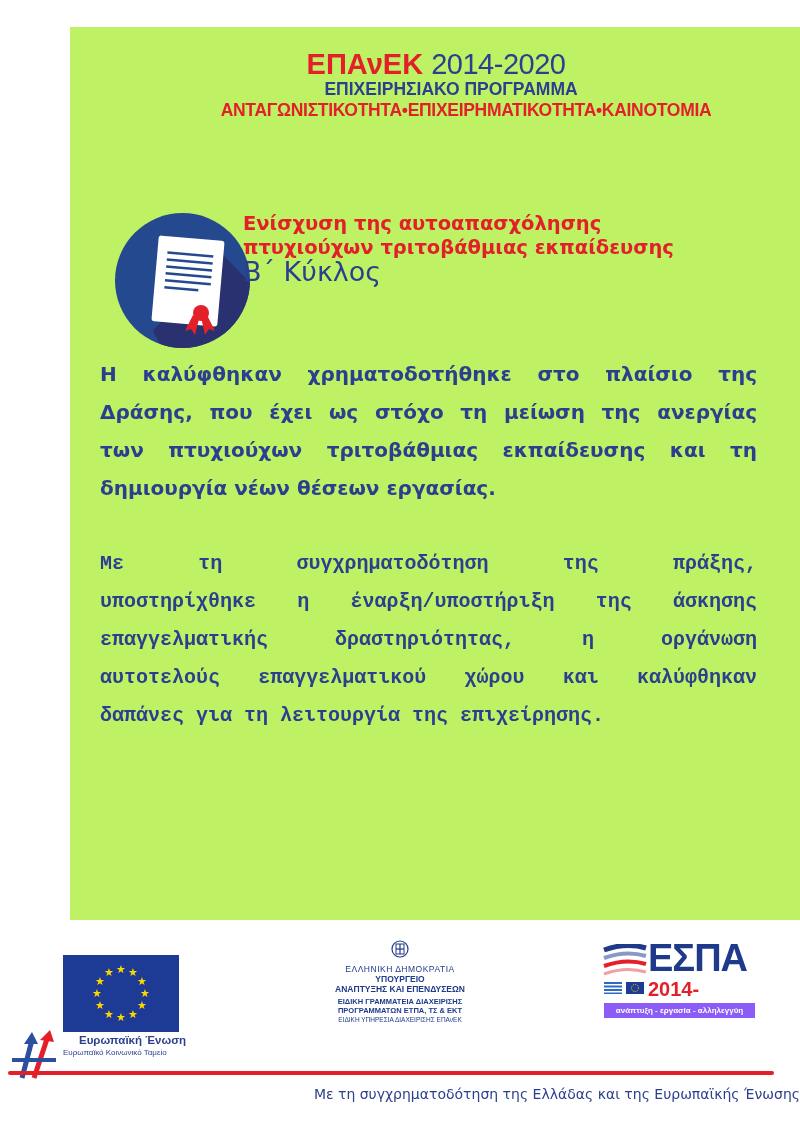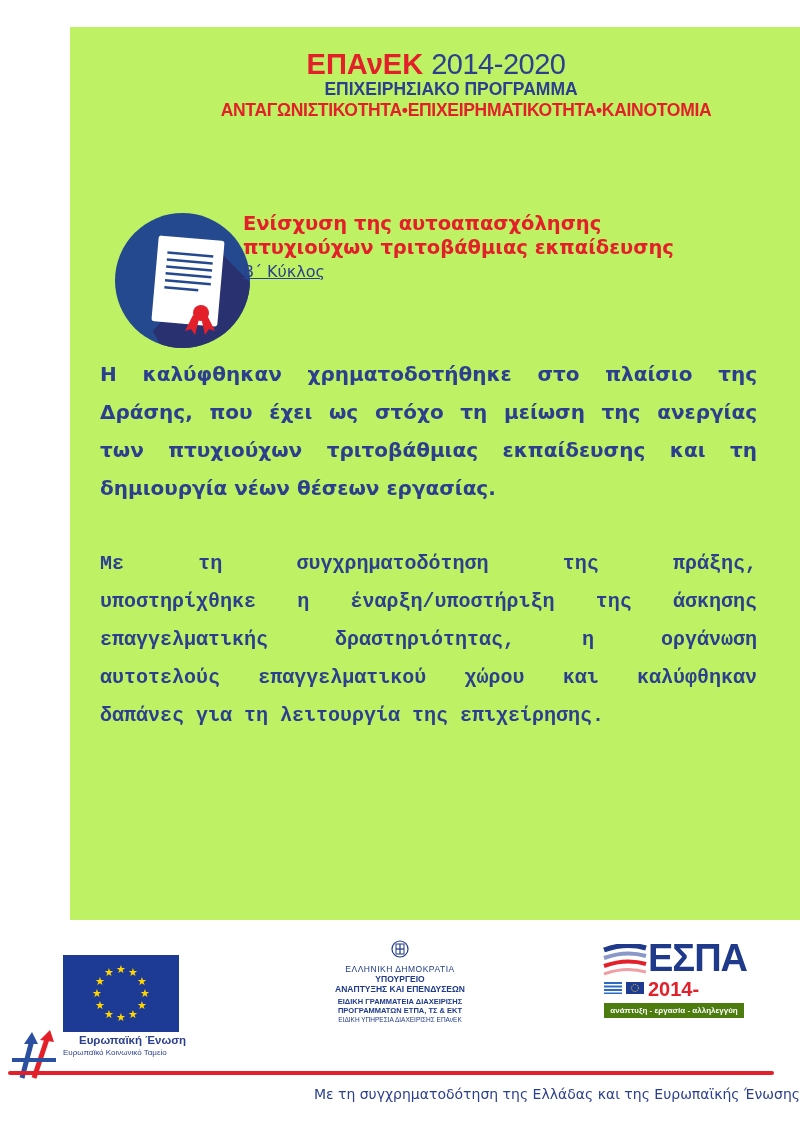"Β΄ Κύκλος" .action-title .blue { font-size: 16px -> 27px; text-decoration: underline -> none }
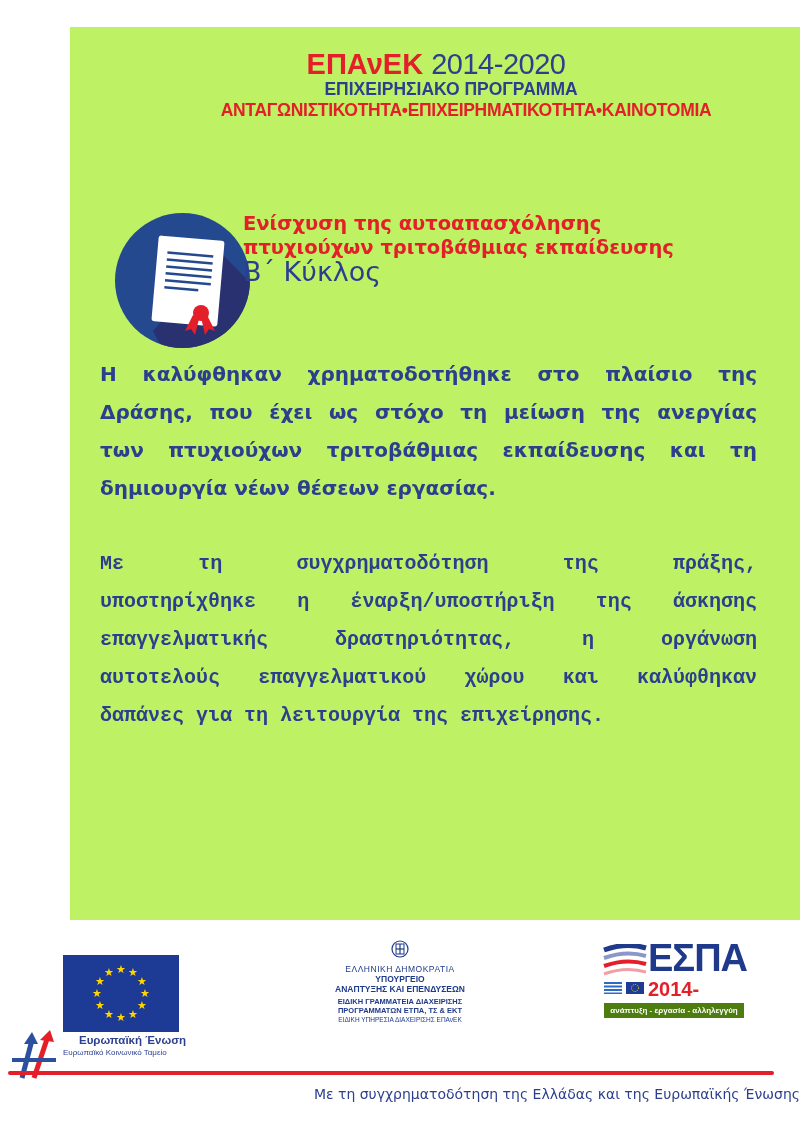"ανάπτυξη - εργασία - αλληλεγγύη" .espa-tag { background: #4d7c0f -> #8b5cf6; width: 140px -> 151px }
